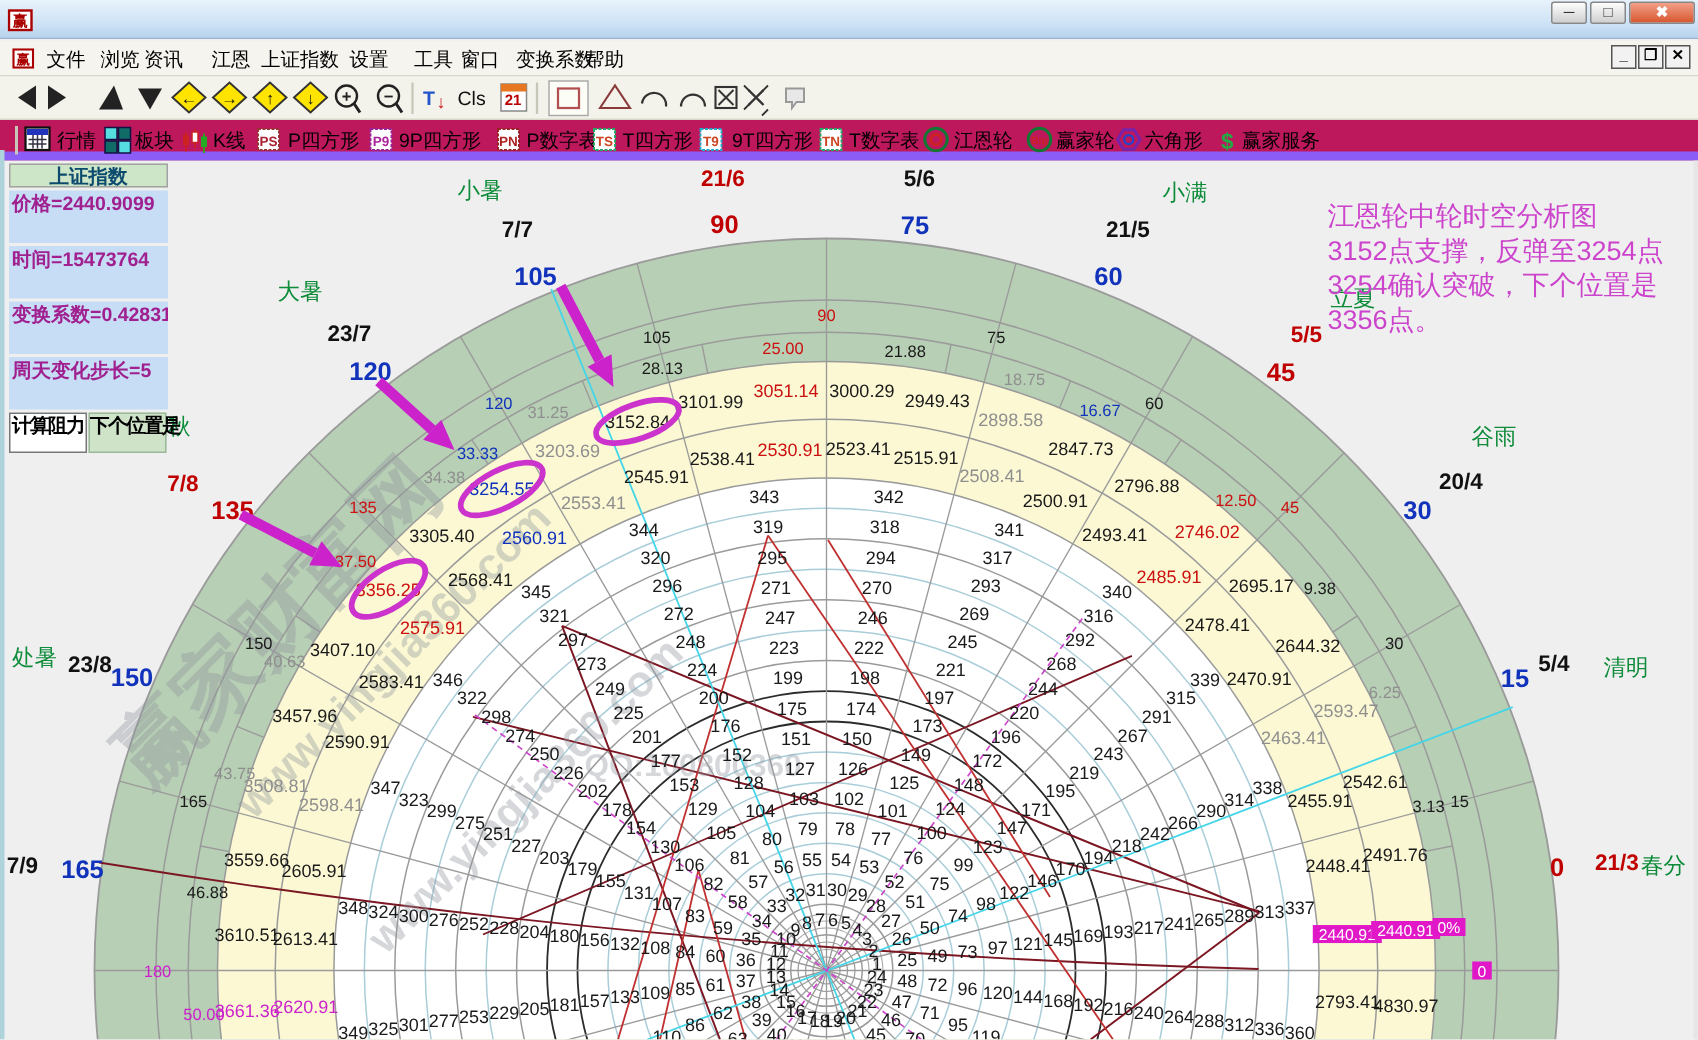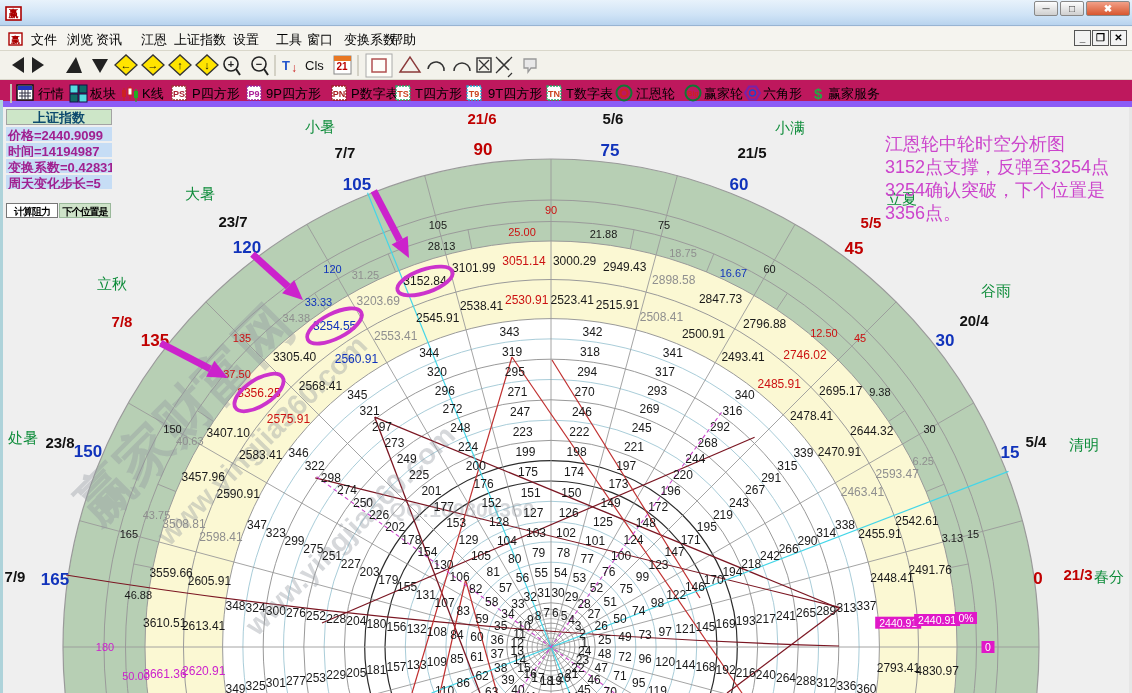"价格=2440.9099" #panel .rw { height: 14px -> 35px }
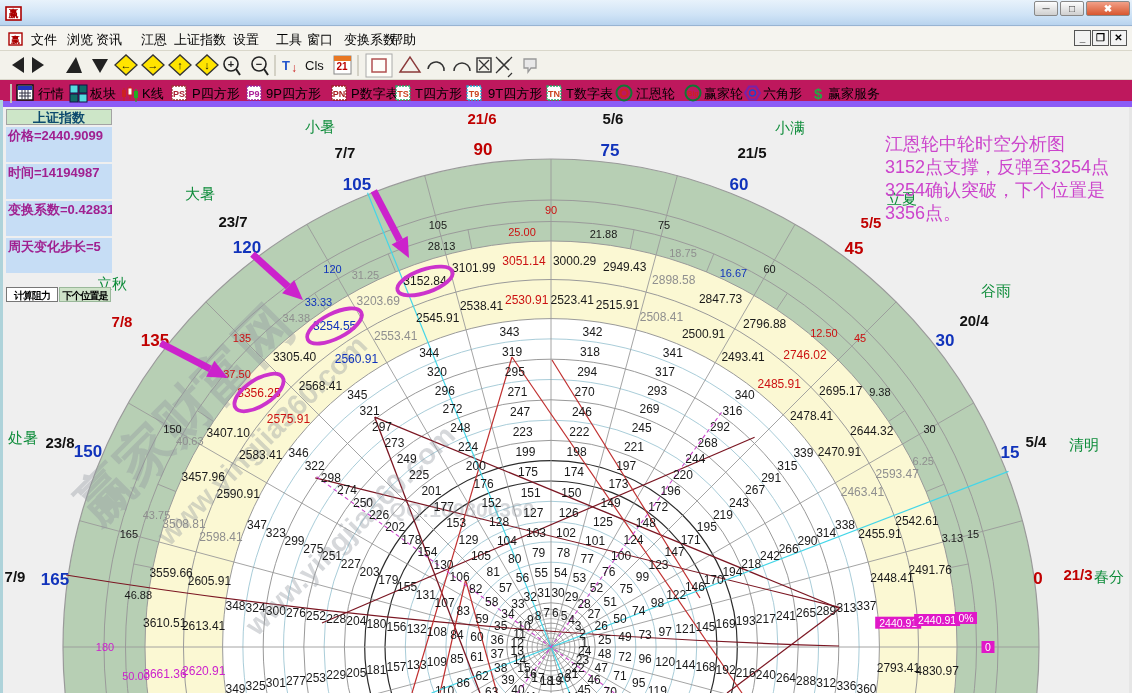"时间=14194987" div.rw { text: 14194987 -> 15473764 }
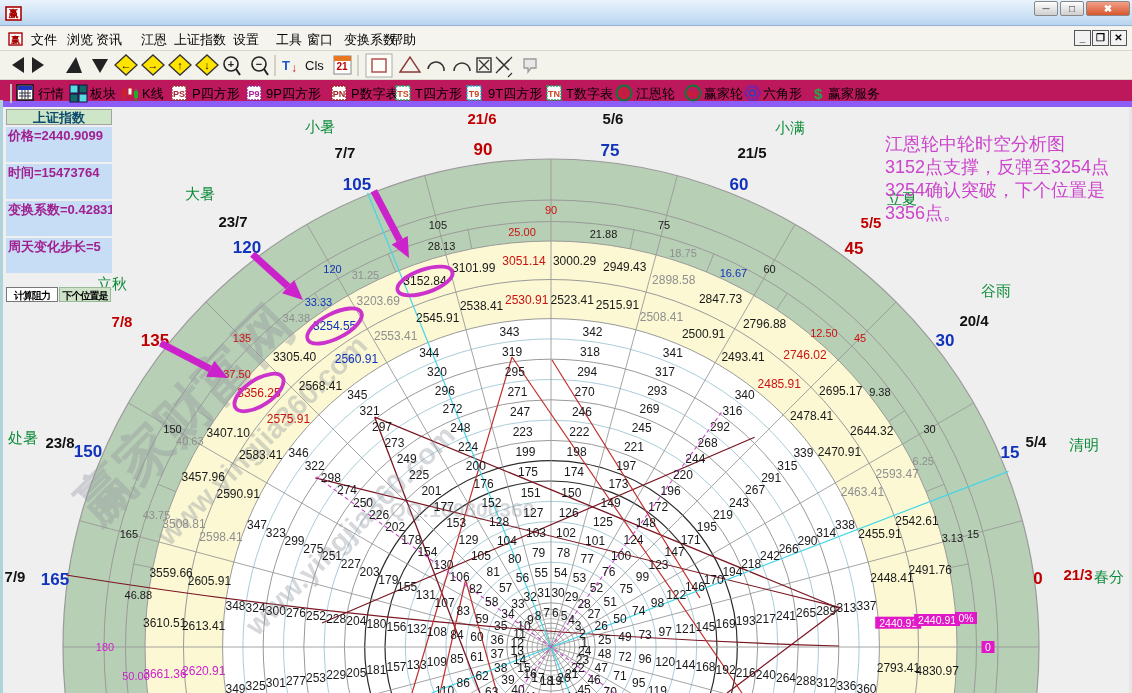"计算阻力" #panel .bt { font-size: 10px -> 13px; height: 15px -> 27px; margin-top: 14px -> 2px }
